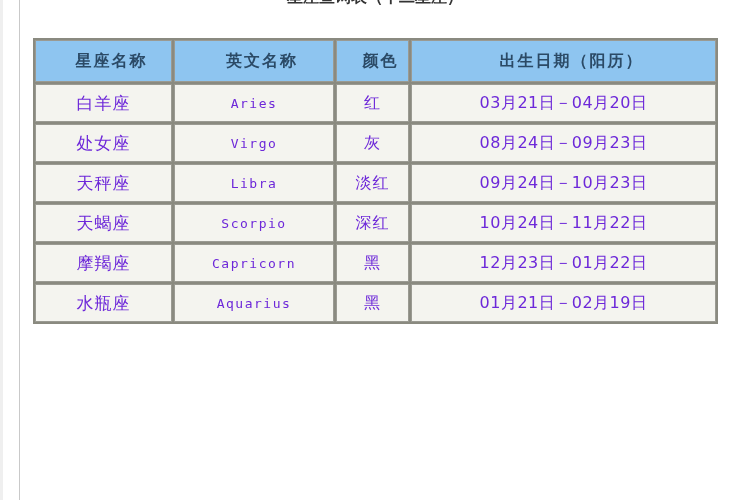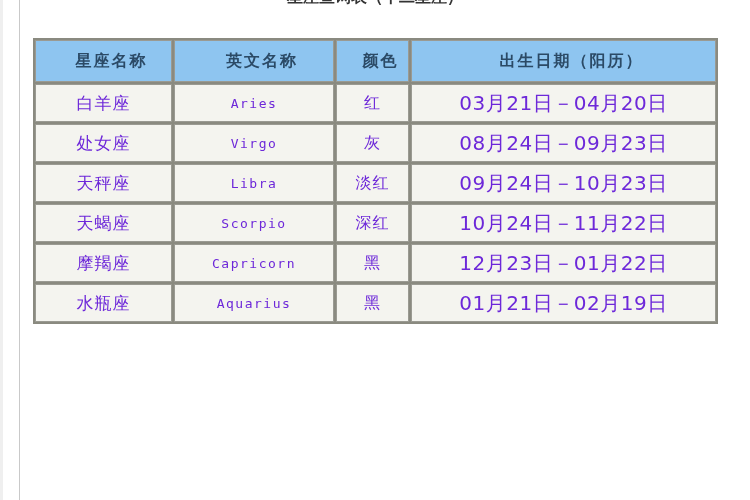"03月21日－04月20日" td.cell-date { font-size: 20px -> 16px }
